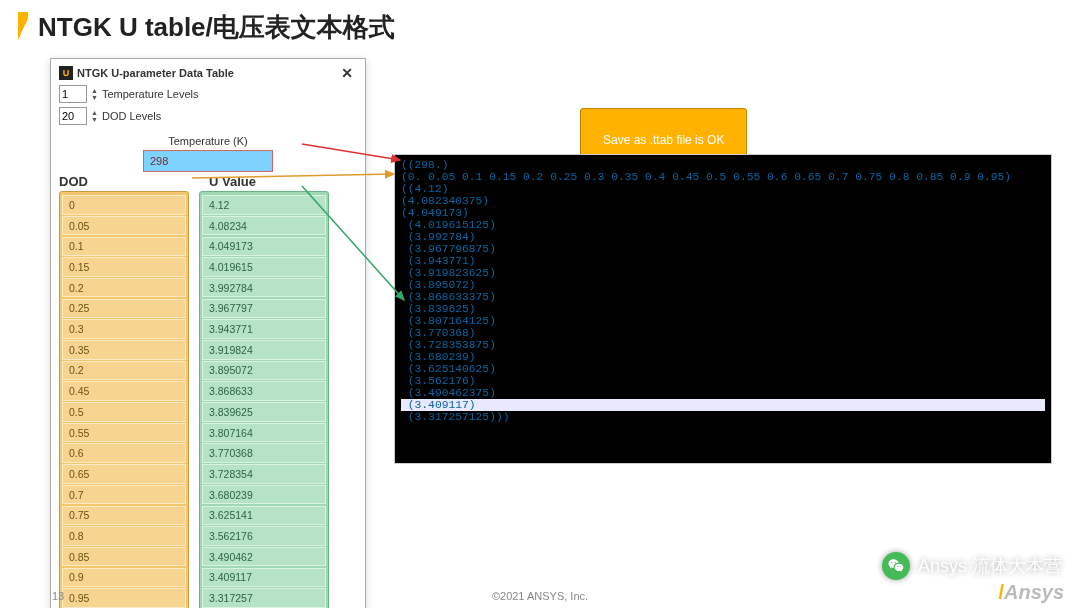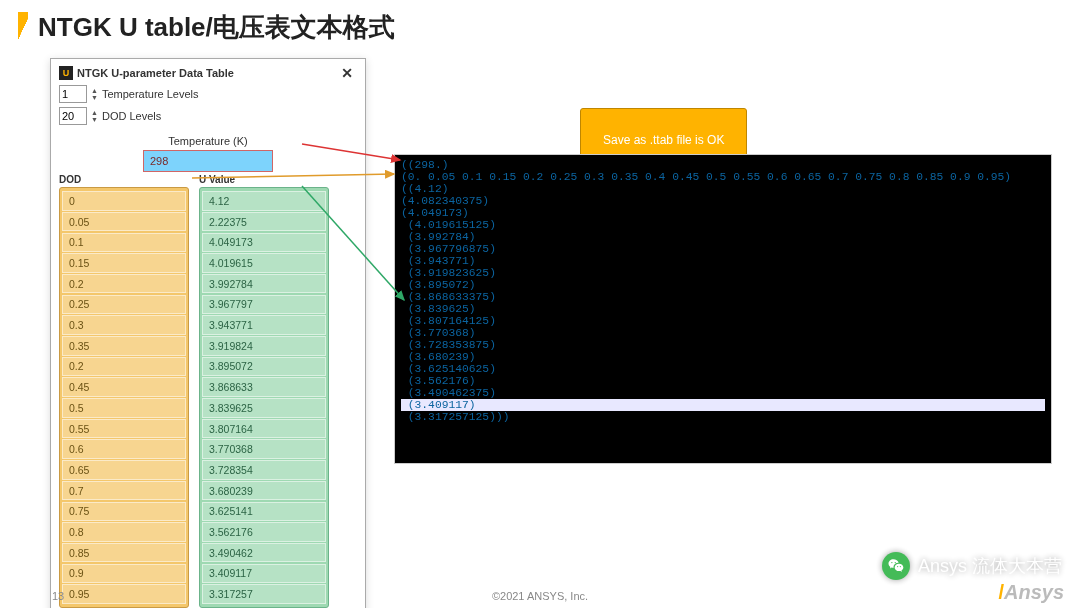"DOD" .col-headers { font-size: 10px -> 13px; gap: none -> 10px }
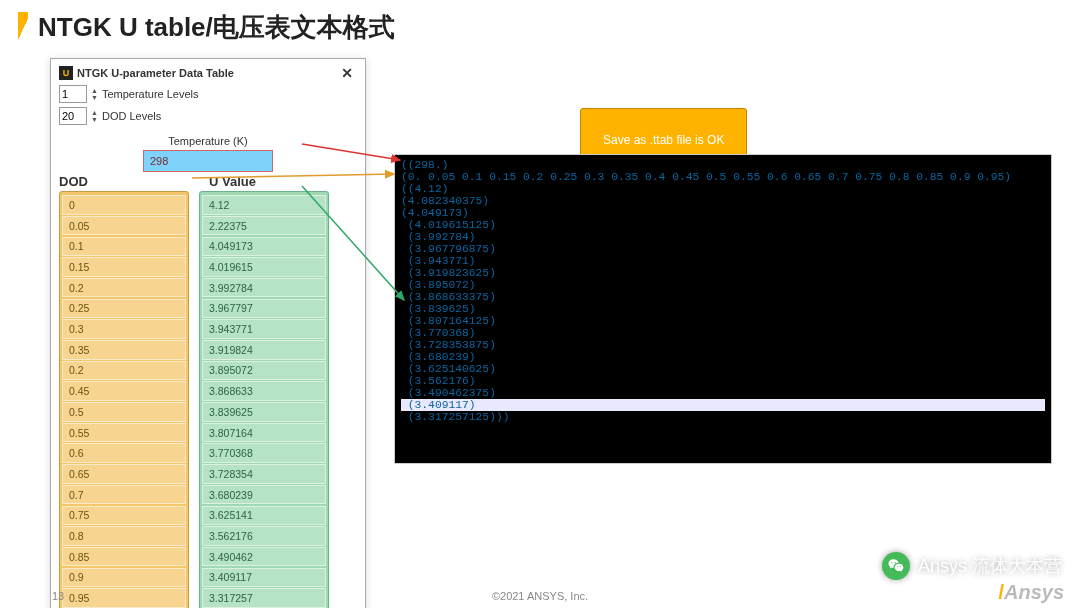"2.22375" div.cell { text: 2.22375 -> 4.08234 }
